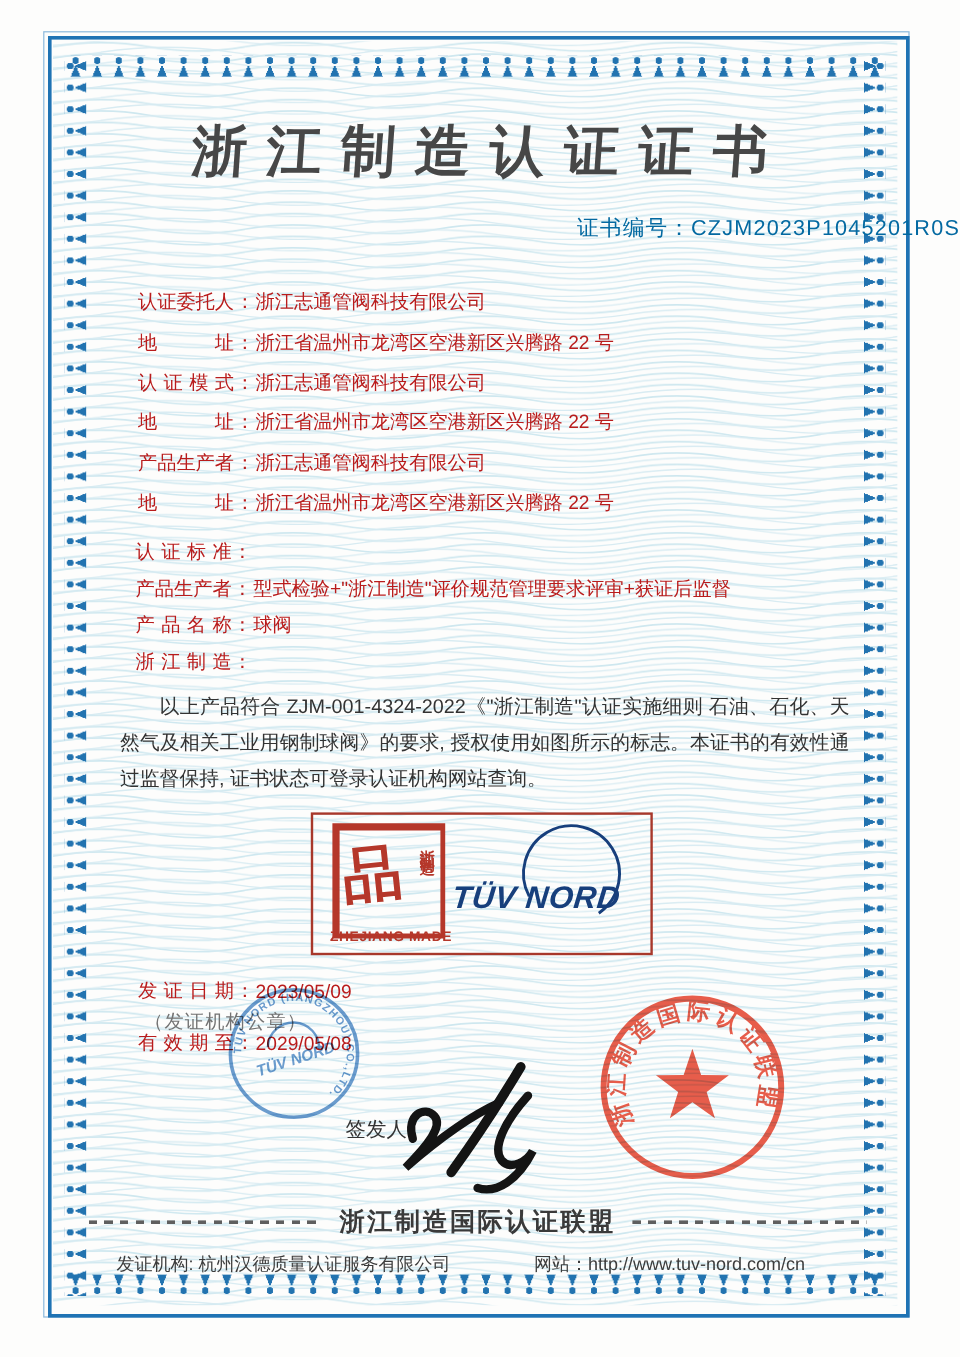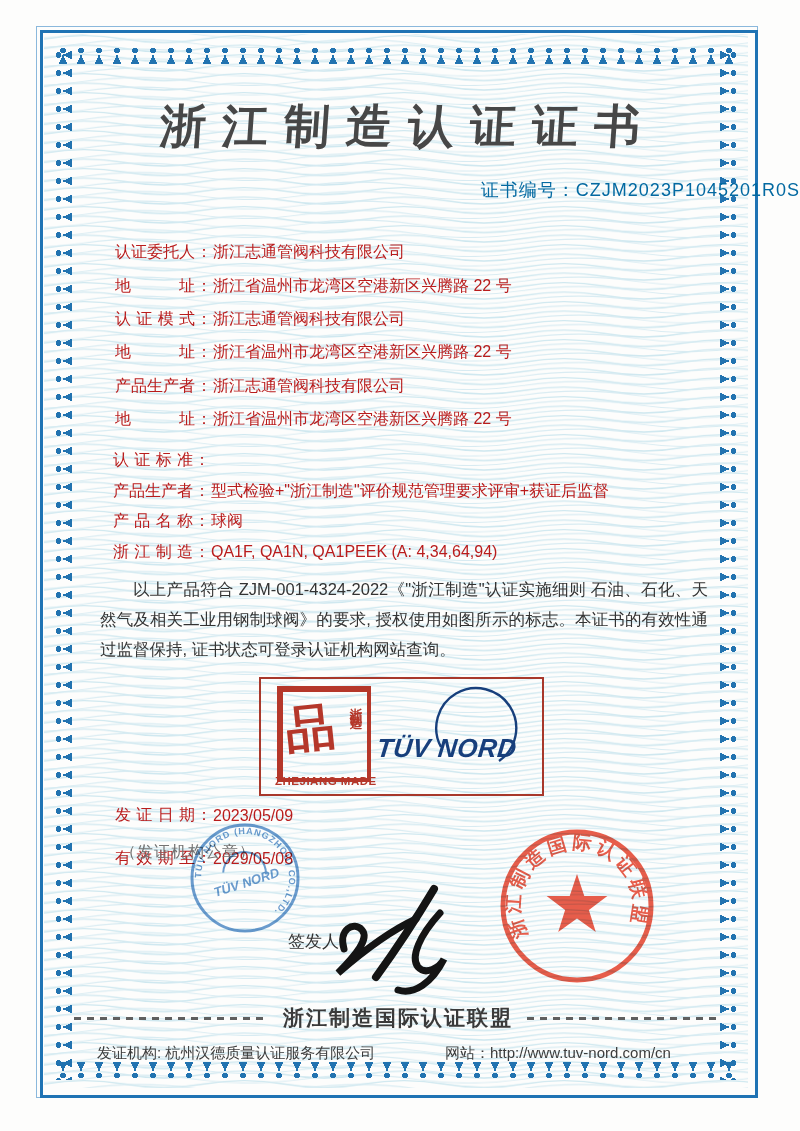"QA1F, QA1N, QA1PEEK (A: 4,34,64,94)" span.fvalue { html: <span>QA1F, QA1N, QA1PEEK (A: 4,34,64,94)</span> -> none }
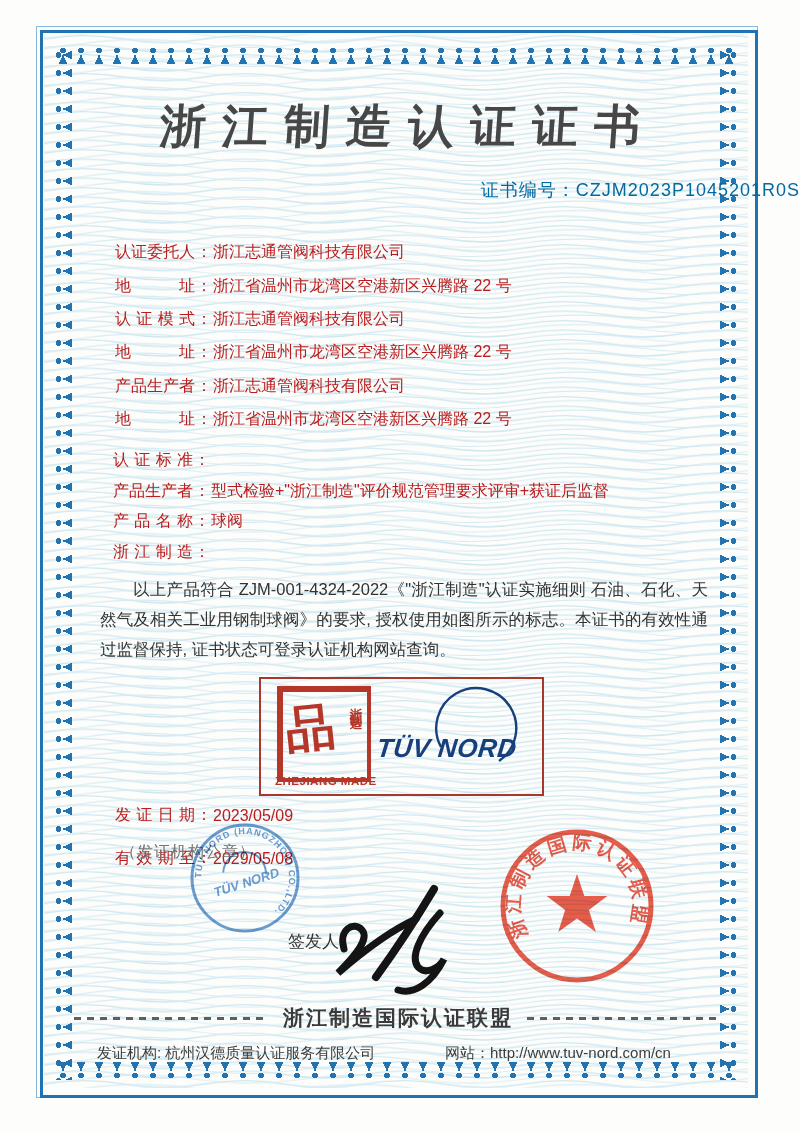"发证日期" .dates .frow { align-items: none -> flex-end }
